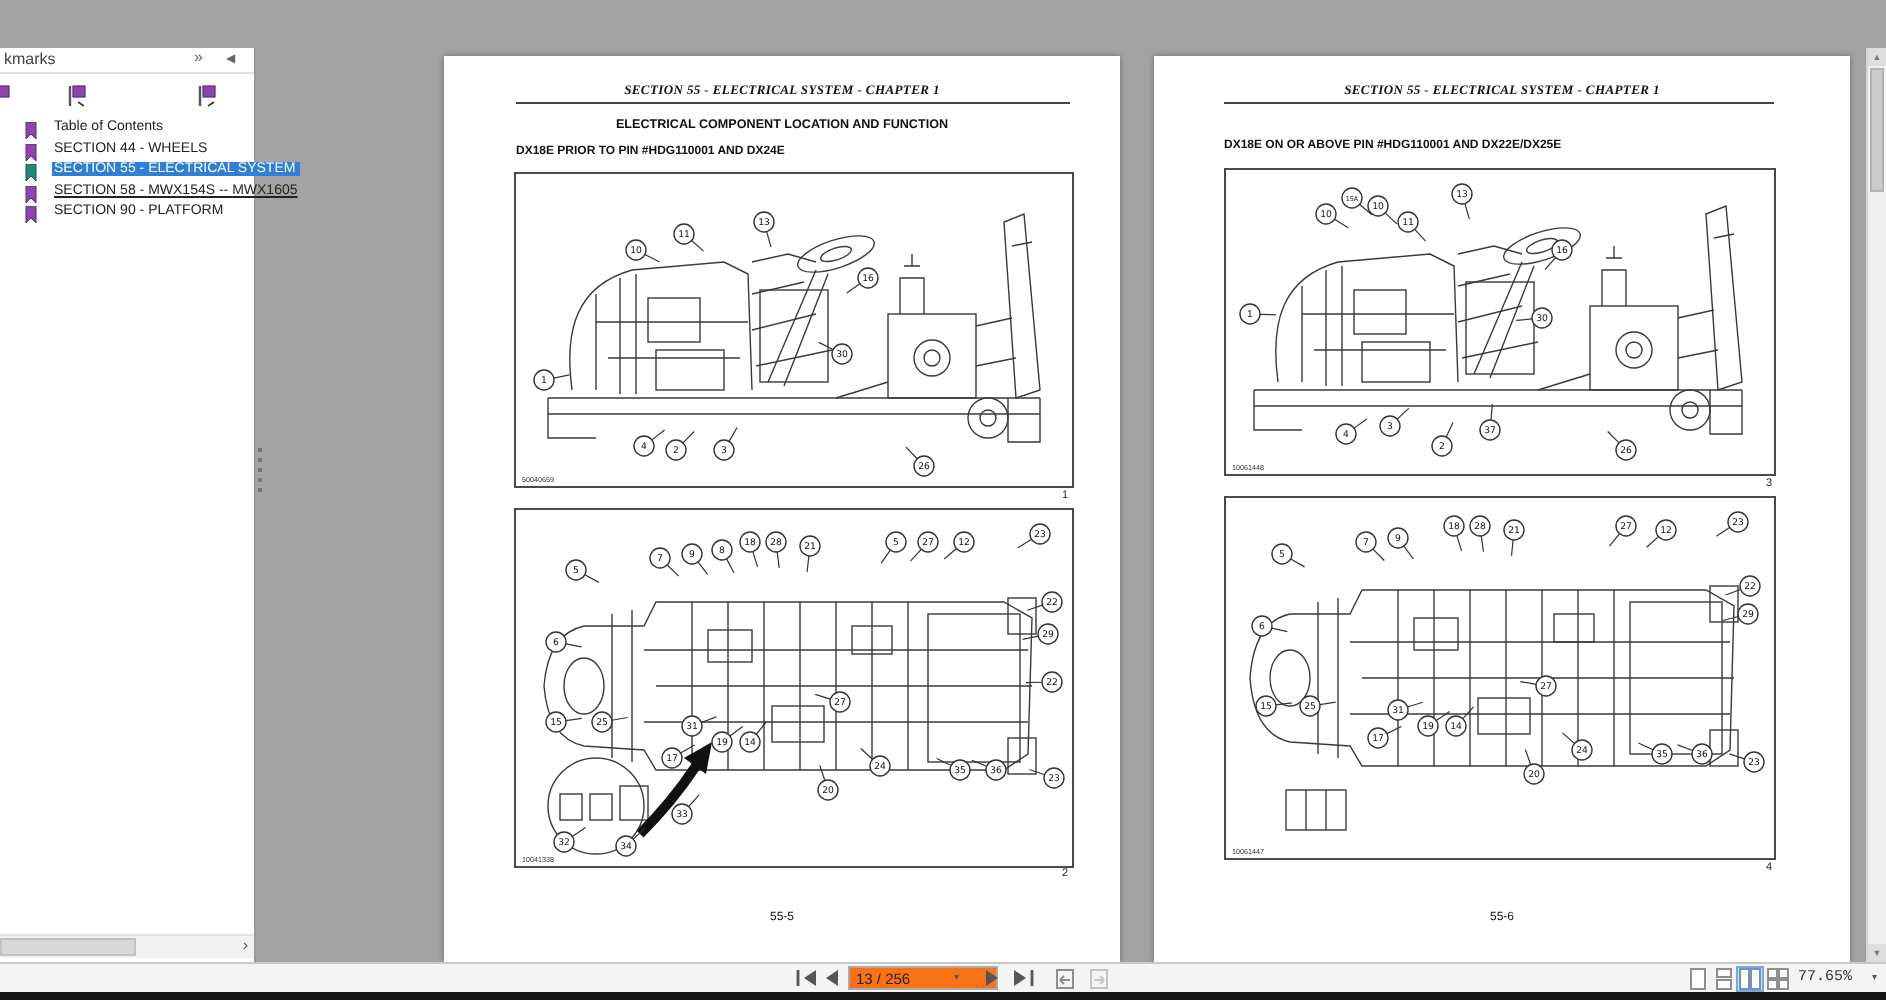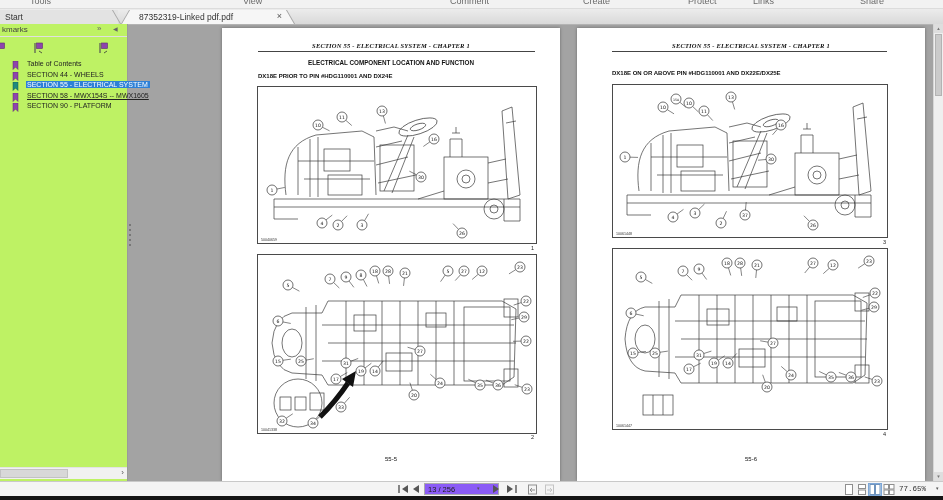"Tools" div { html: <div> <span>Tools</span> <span>View</span> <span>Comment</span> <span>Create</span> <span>Protect</span> <span>Links</span> <span>Share</span> </div> -> none }
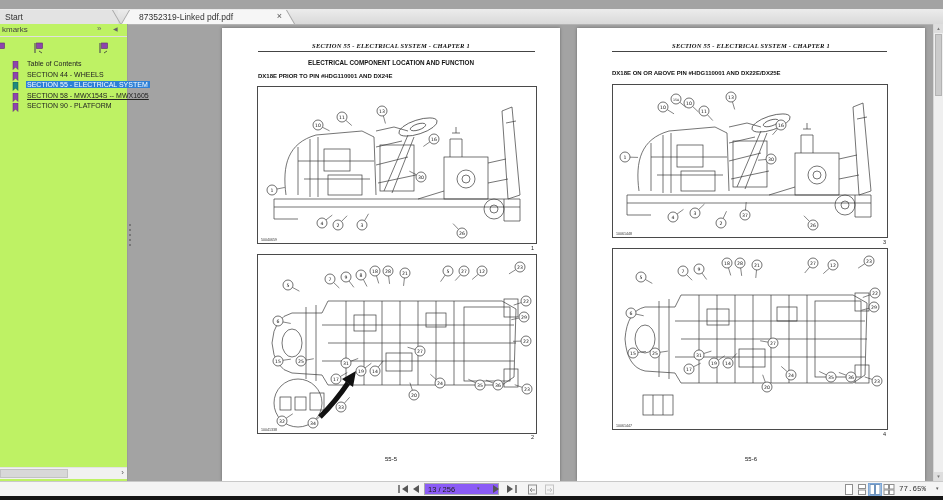"Start" div { html: <div> <div> <span>Start</span> </div> <div> <span>87352319-Linked pdf.pdf</span> <span>×</span> </div> </div> -> none }
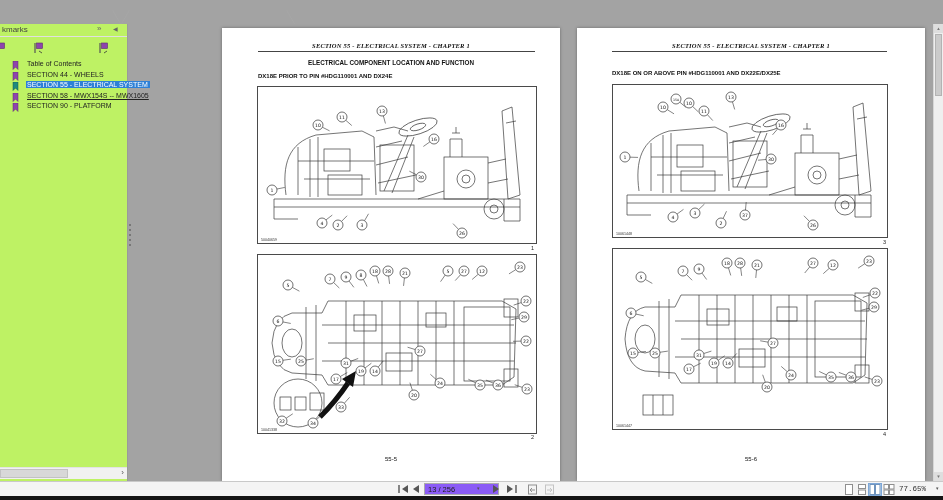"kmarks" #panel { background: #bef264 -> #ffffff }
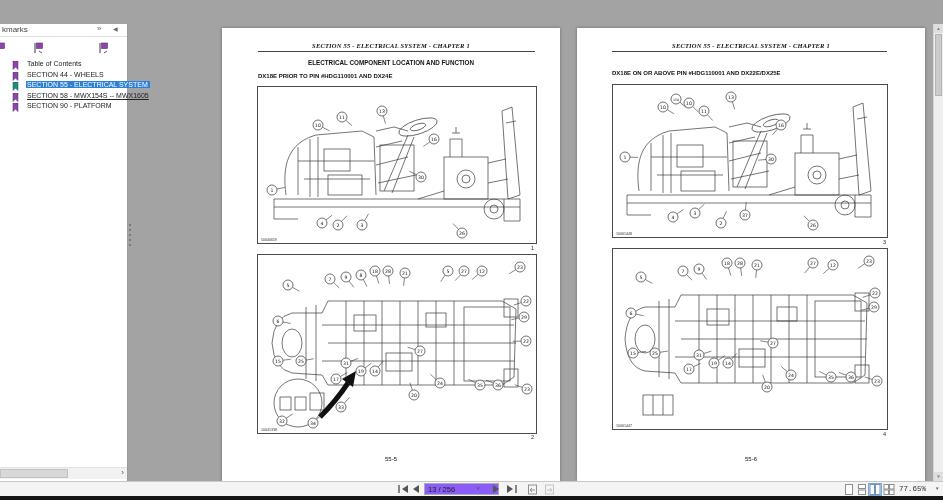"13 / 256" #page-input { background: #8b5cf6 -> #f97316 }
